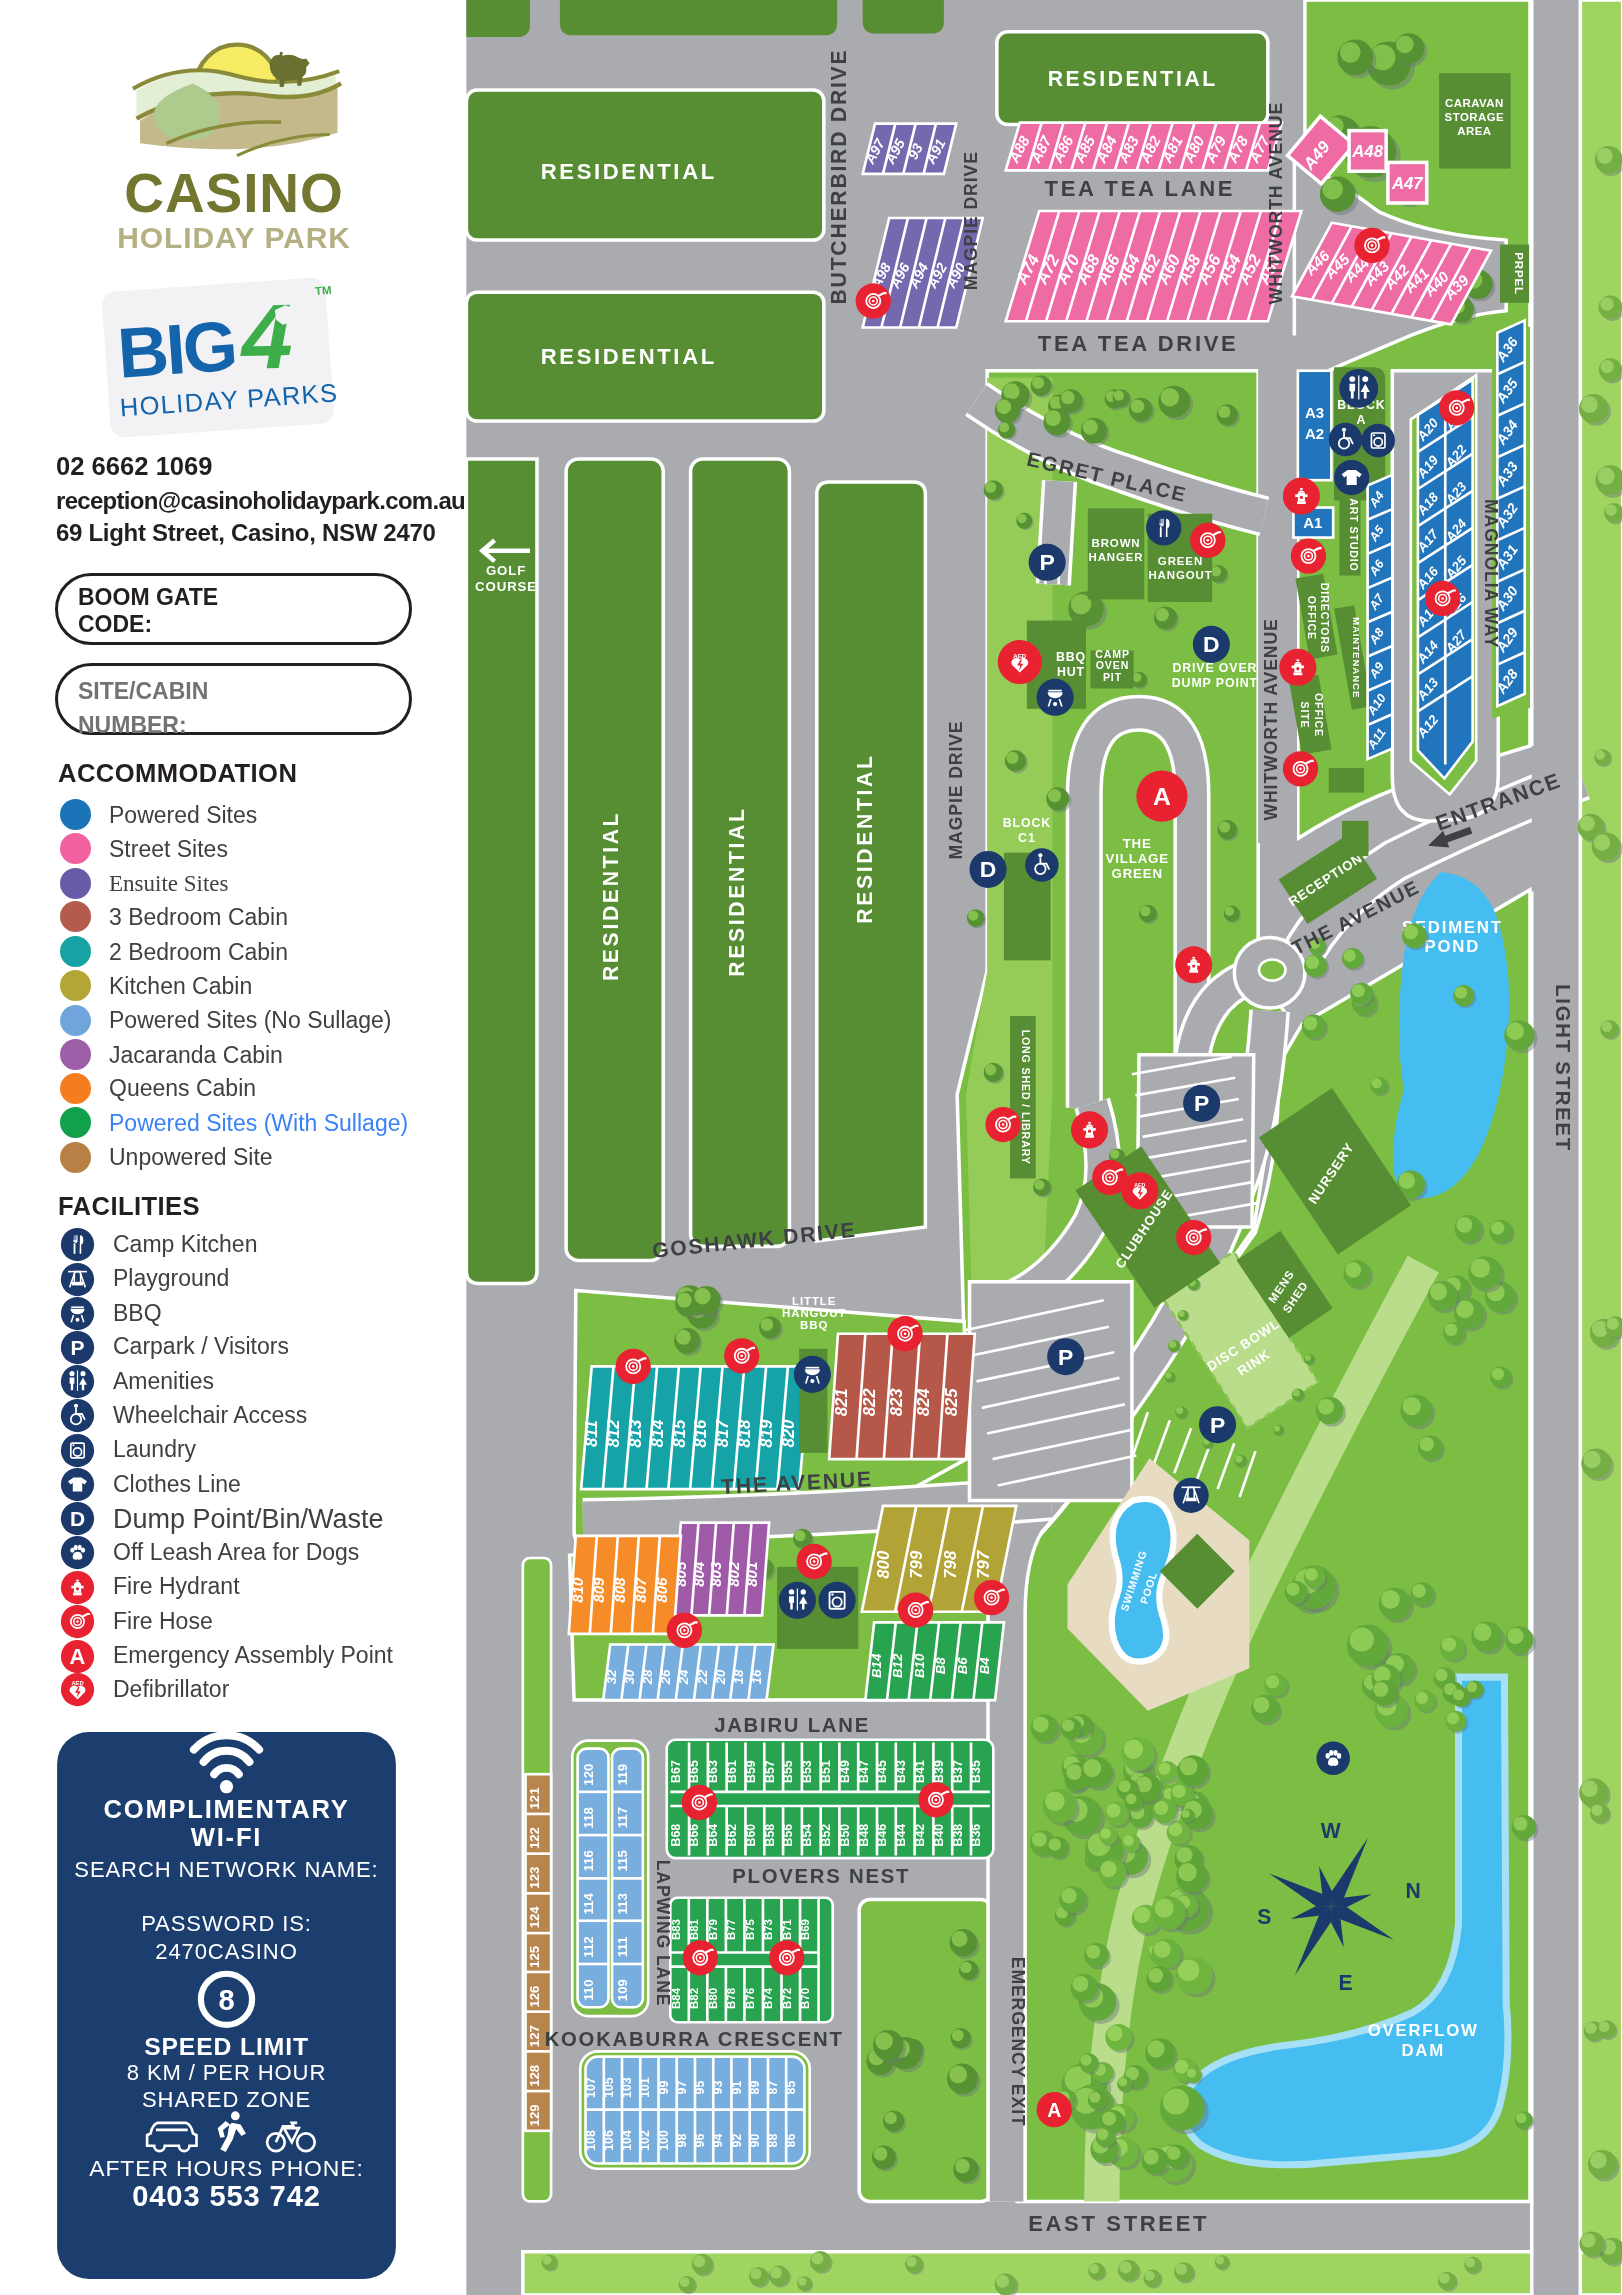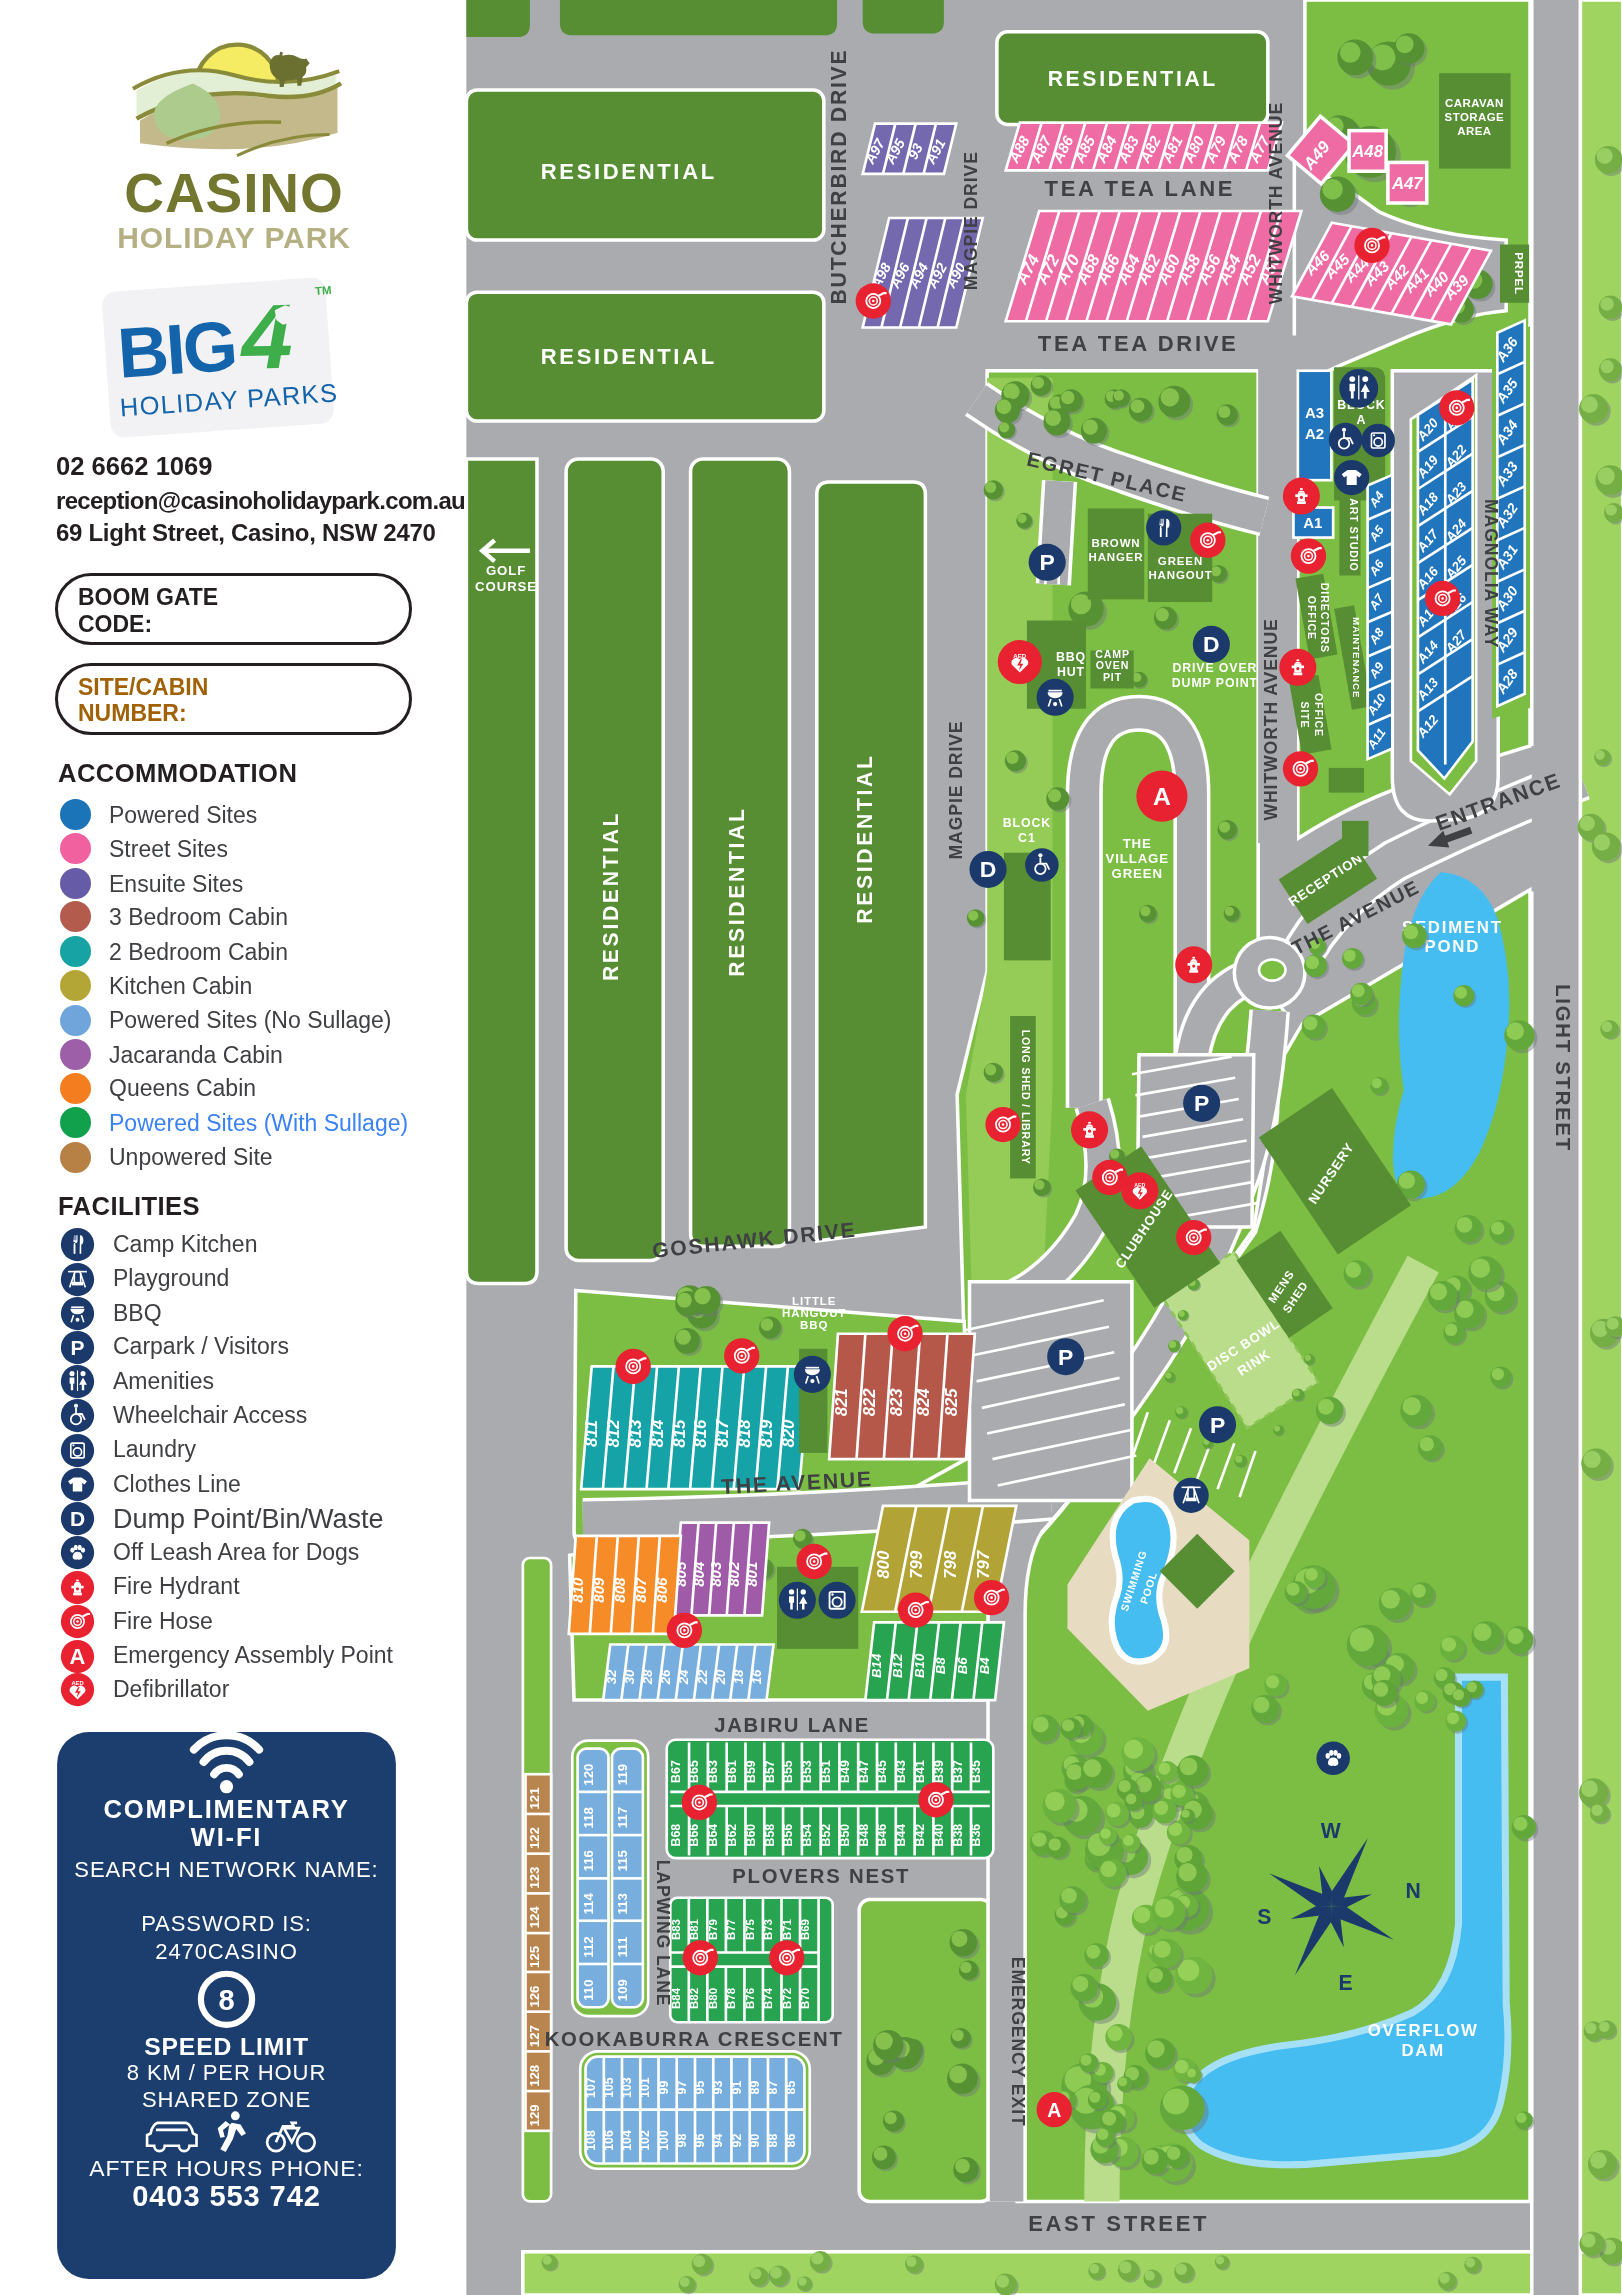"SITE/CABIN" div { color: #a16207 -> #737373; line-height: 26px -> 34px }
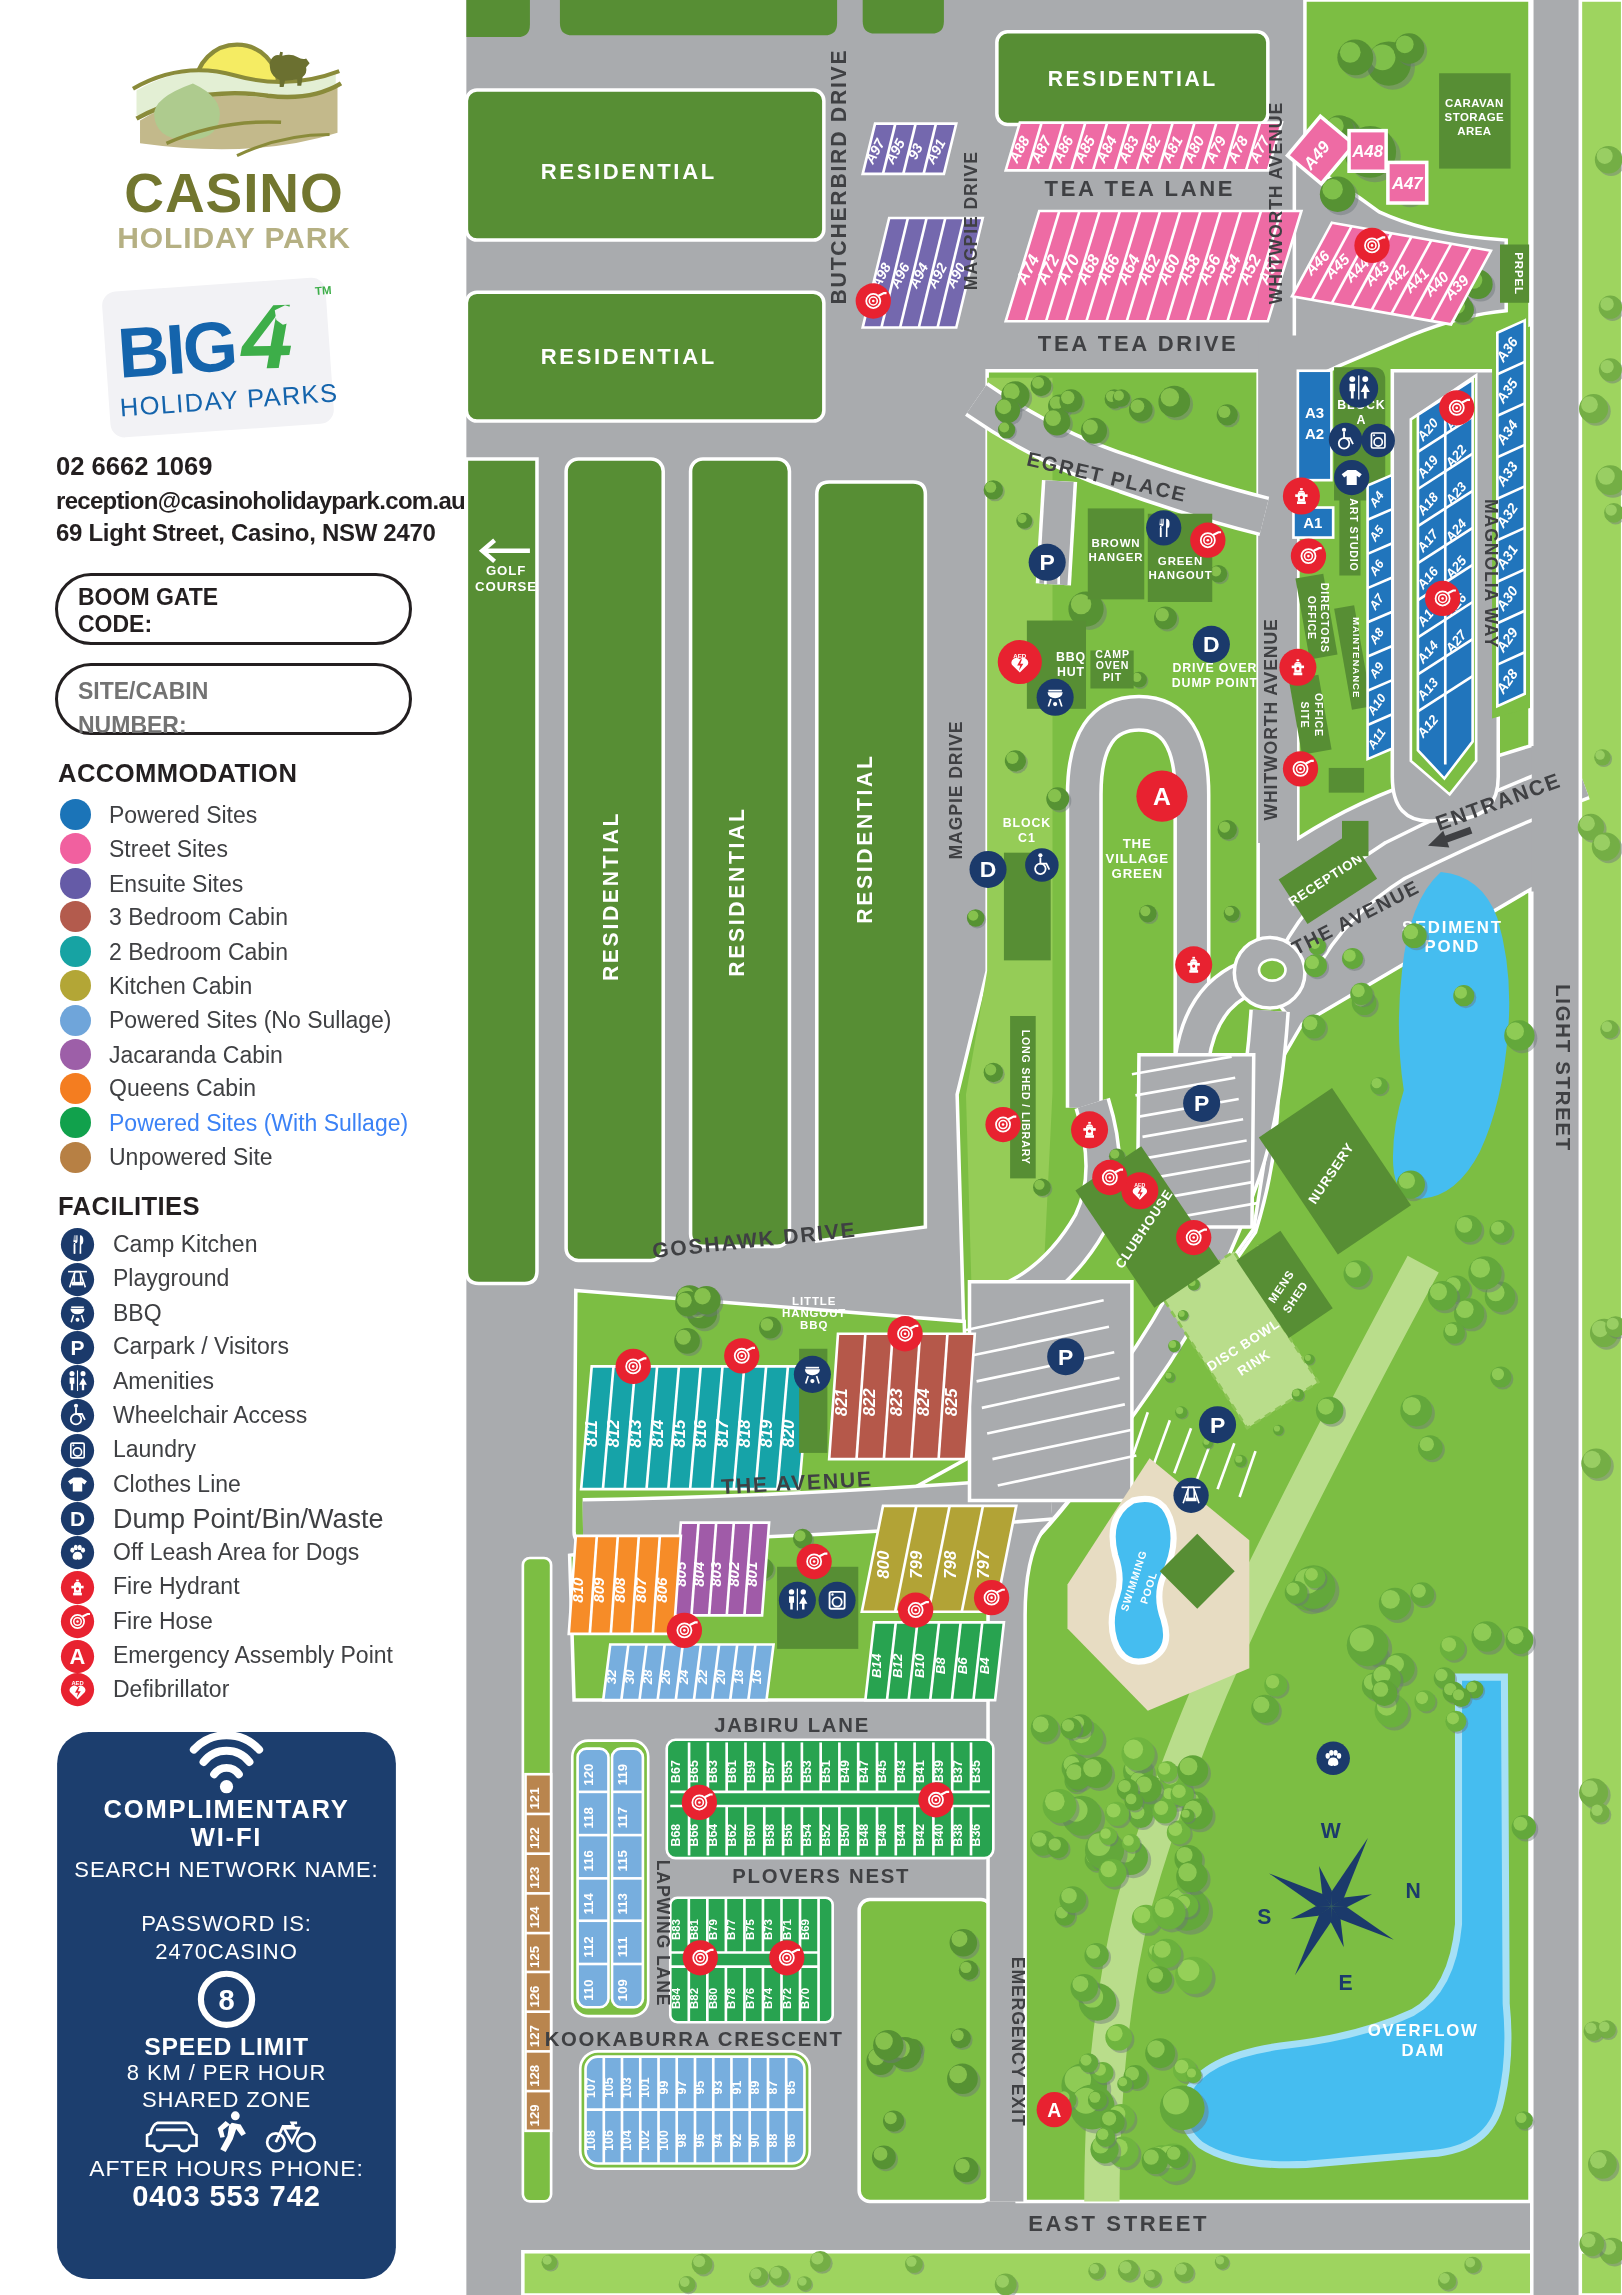"Ensuite Sites" div { font-family: Liberation Sans, sans-serif -> Liberation Serif, serif }
